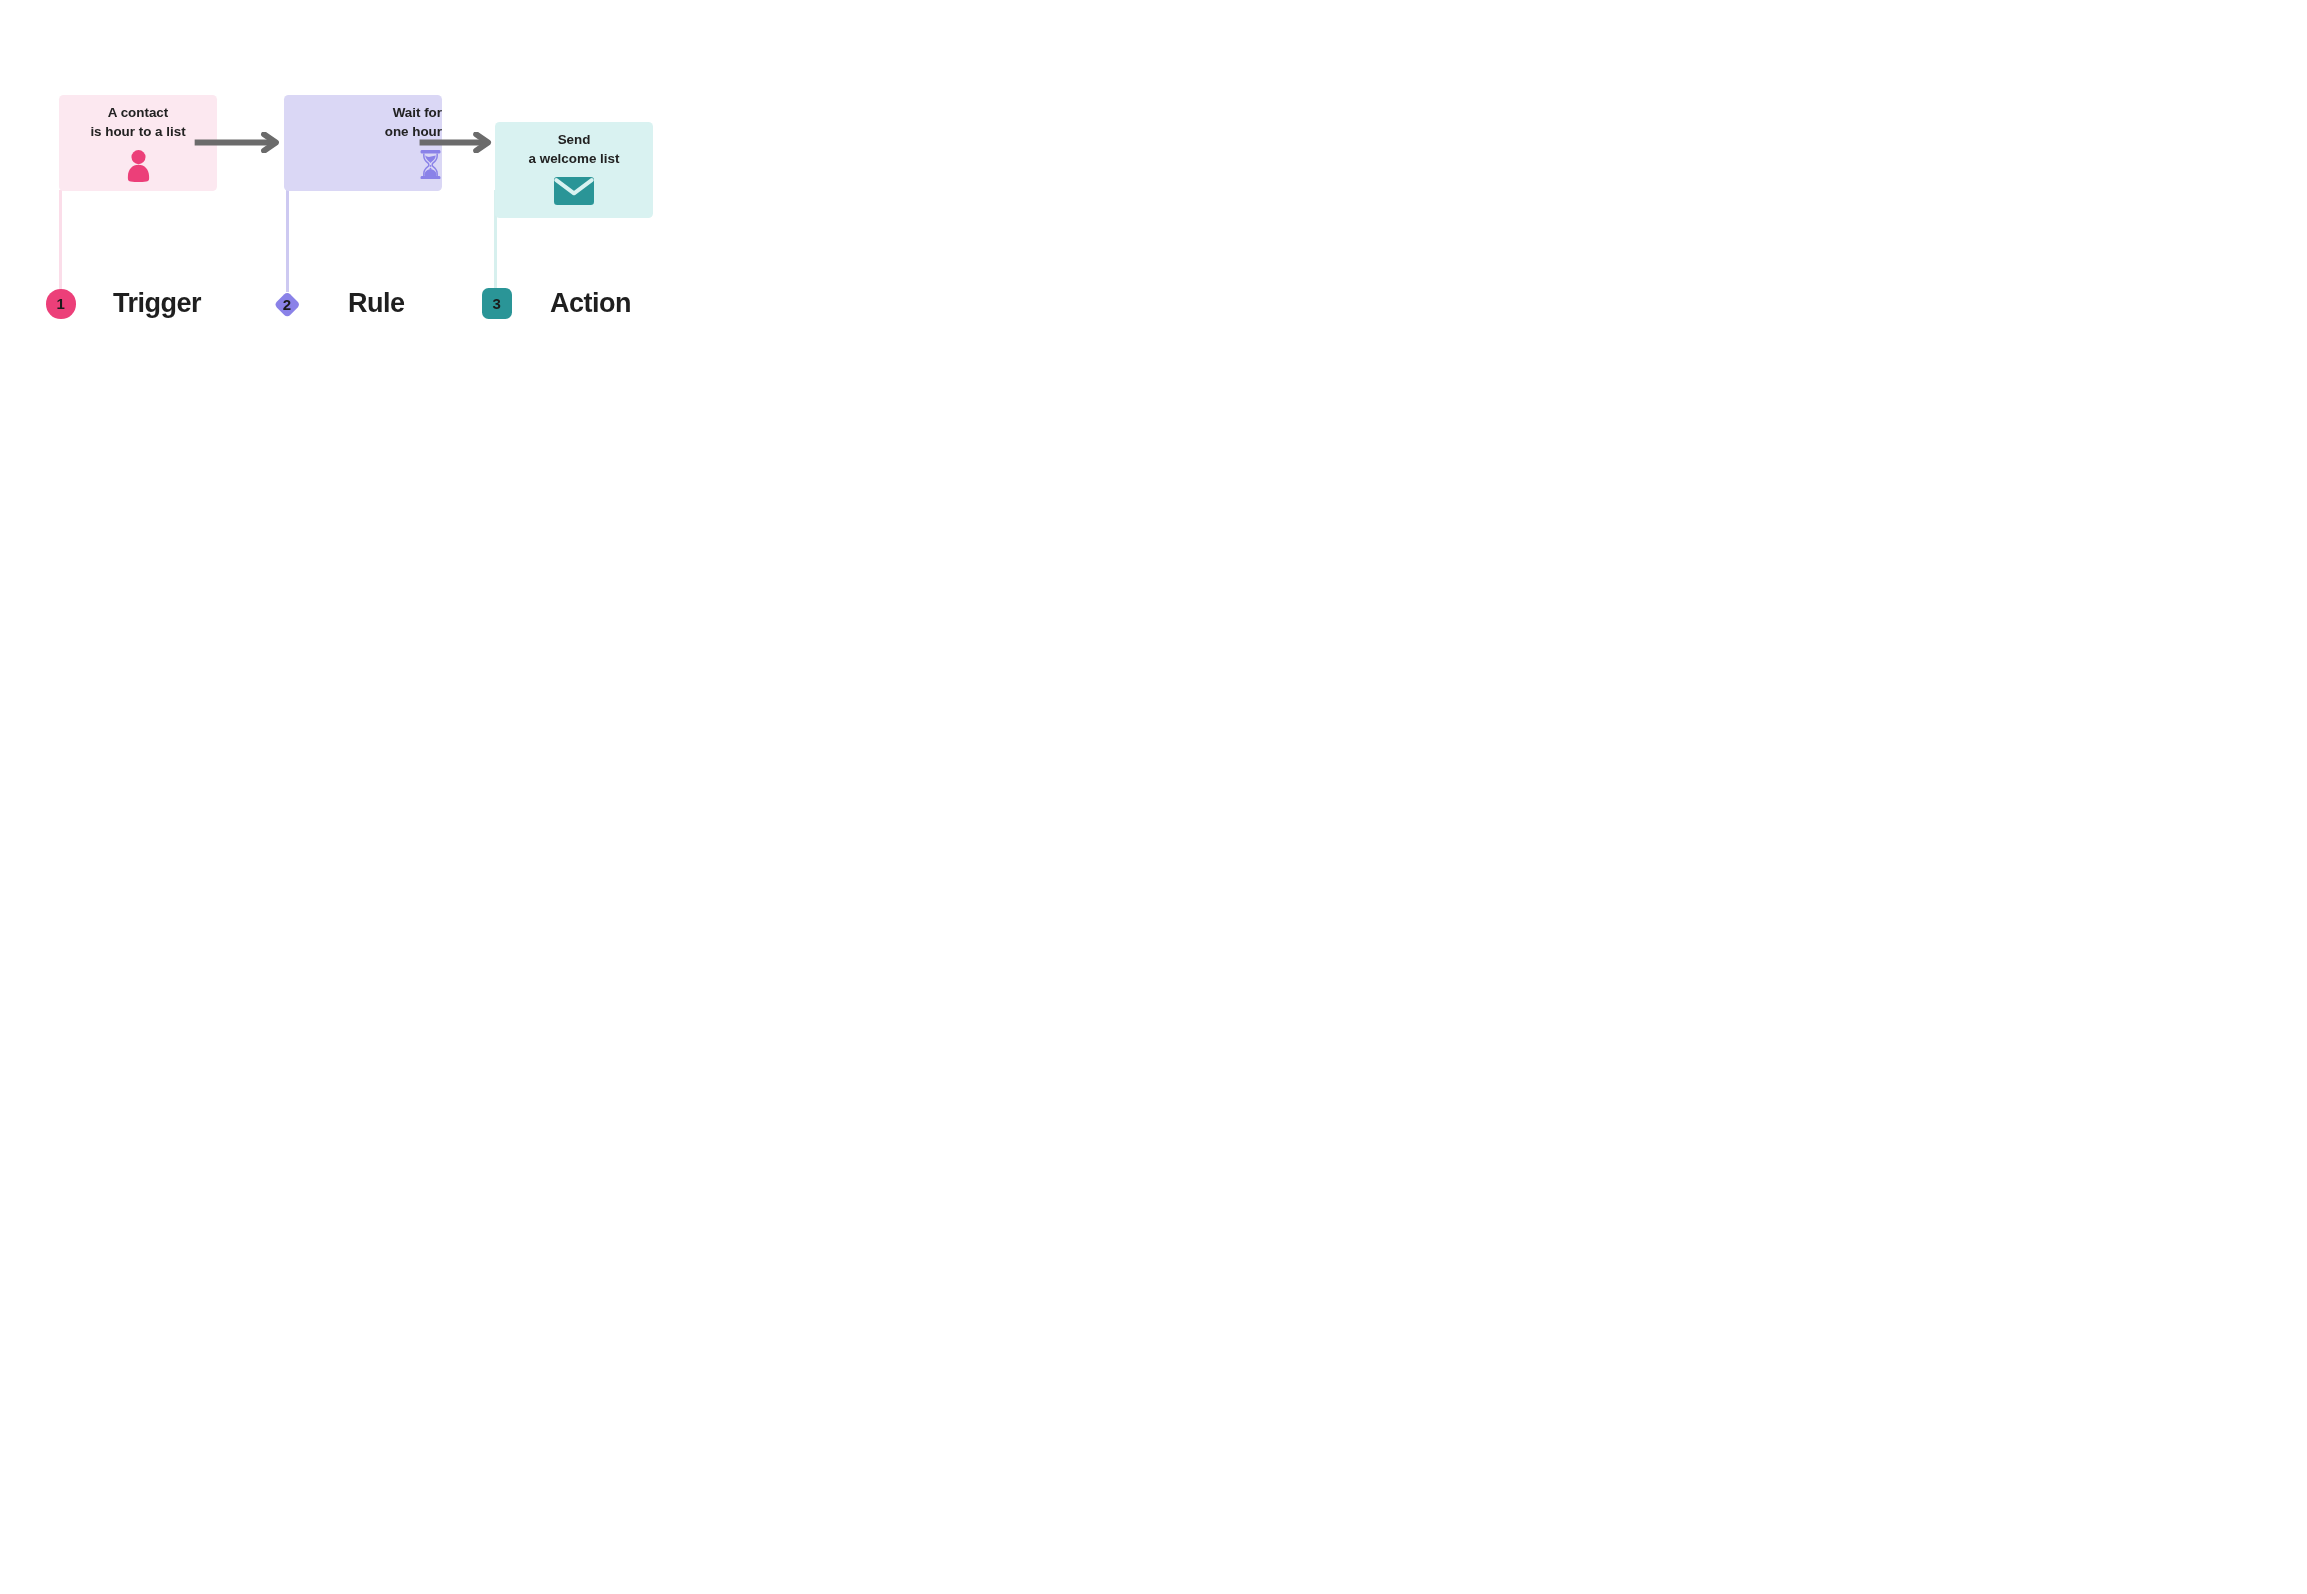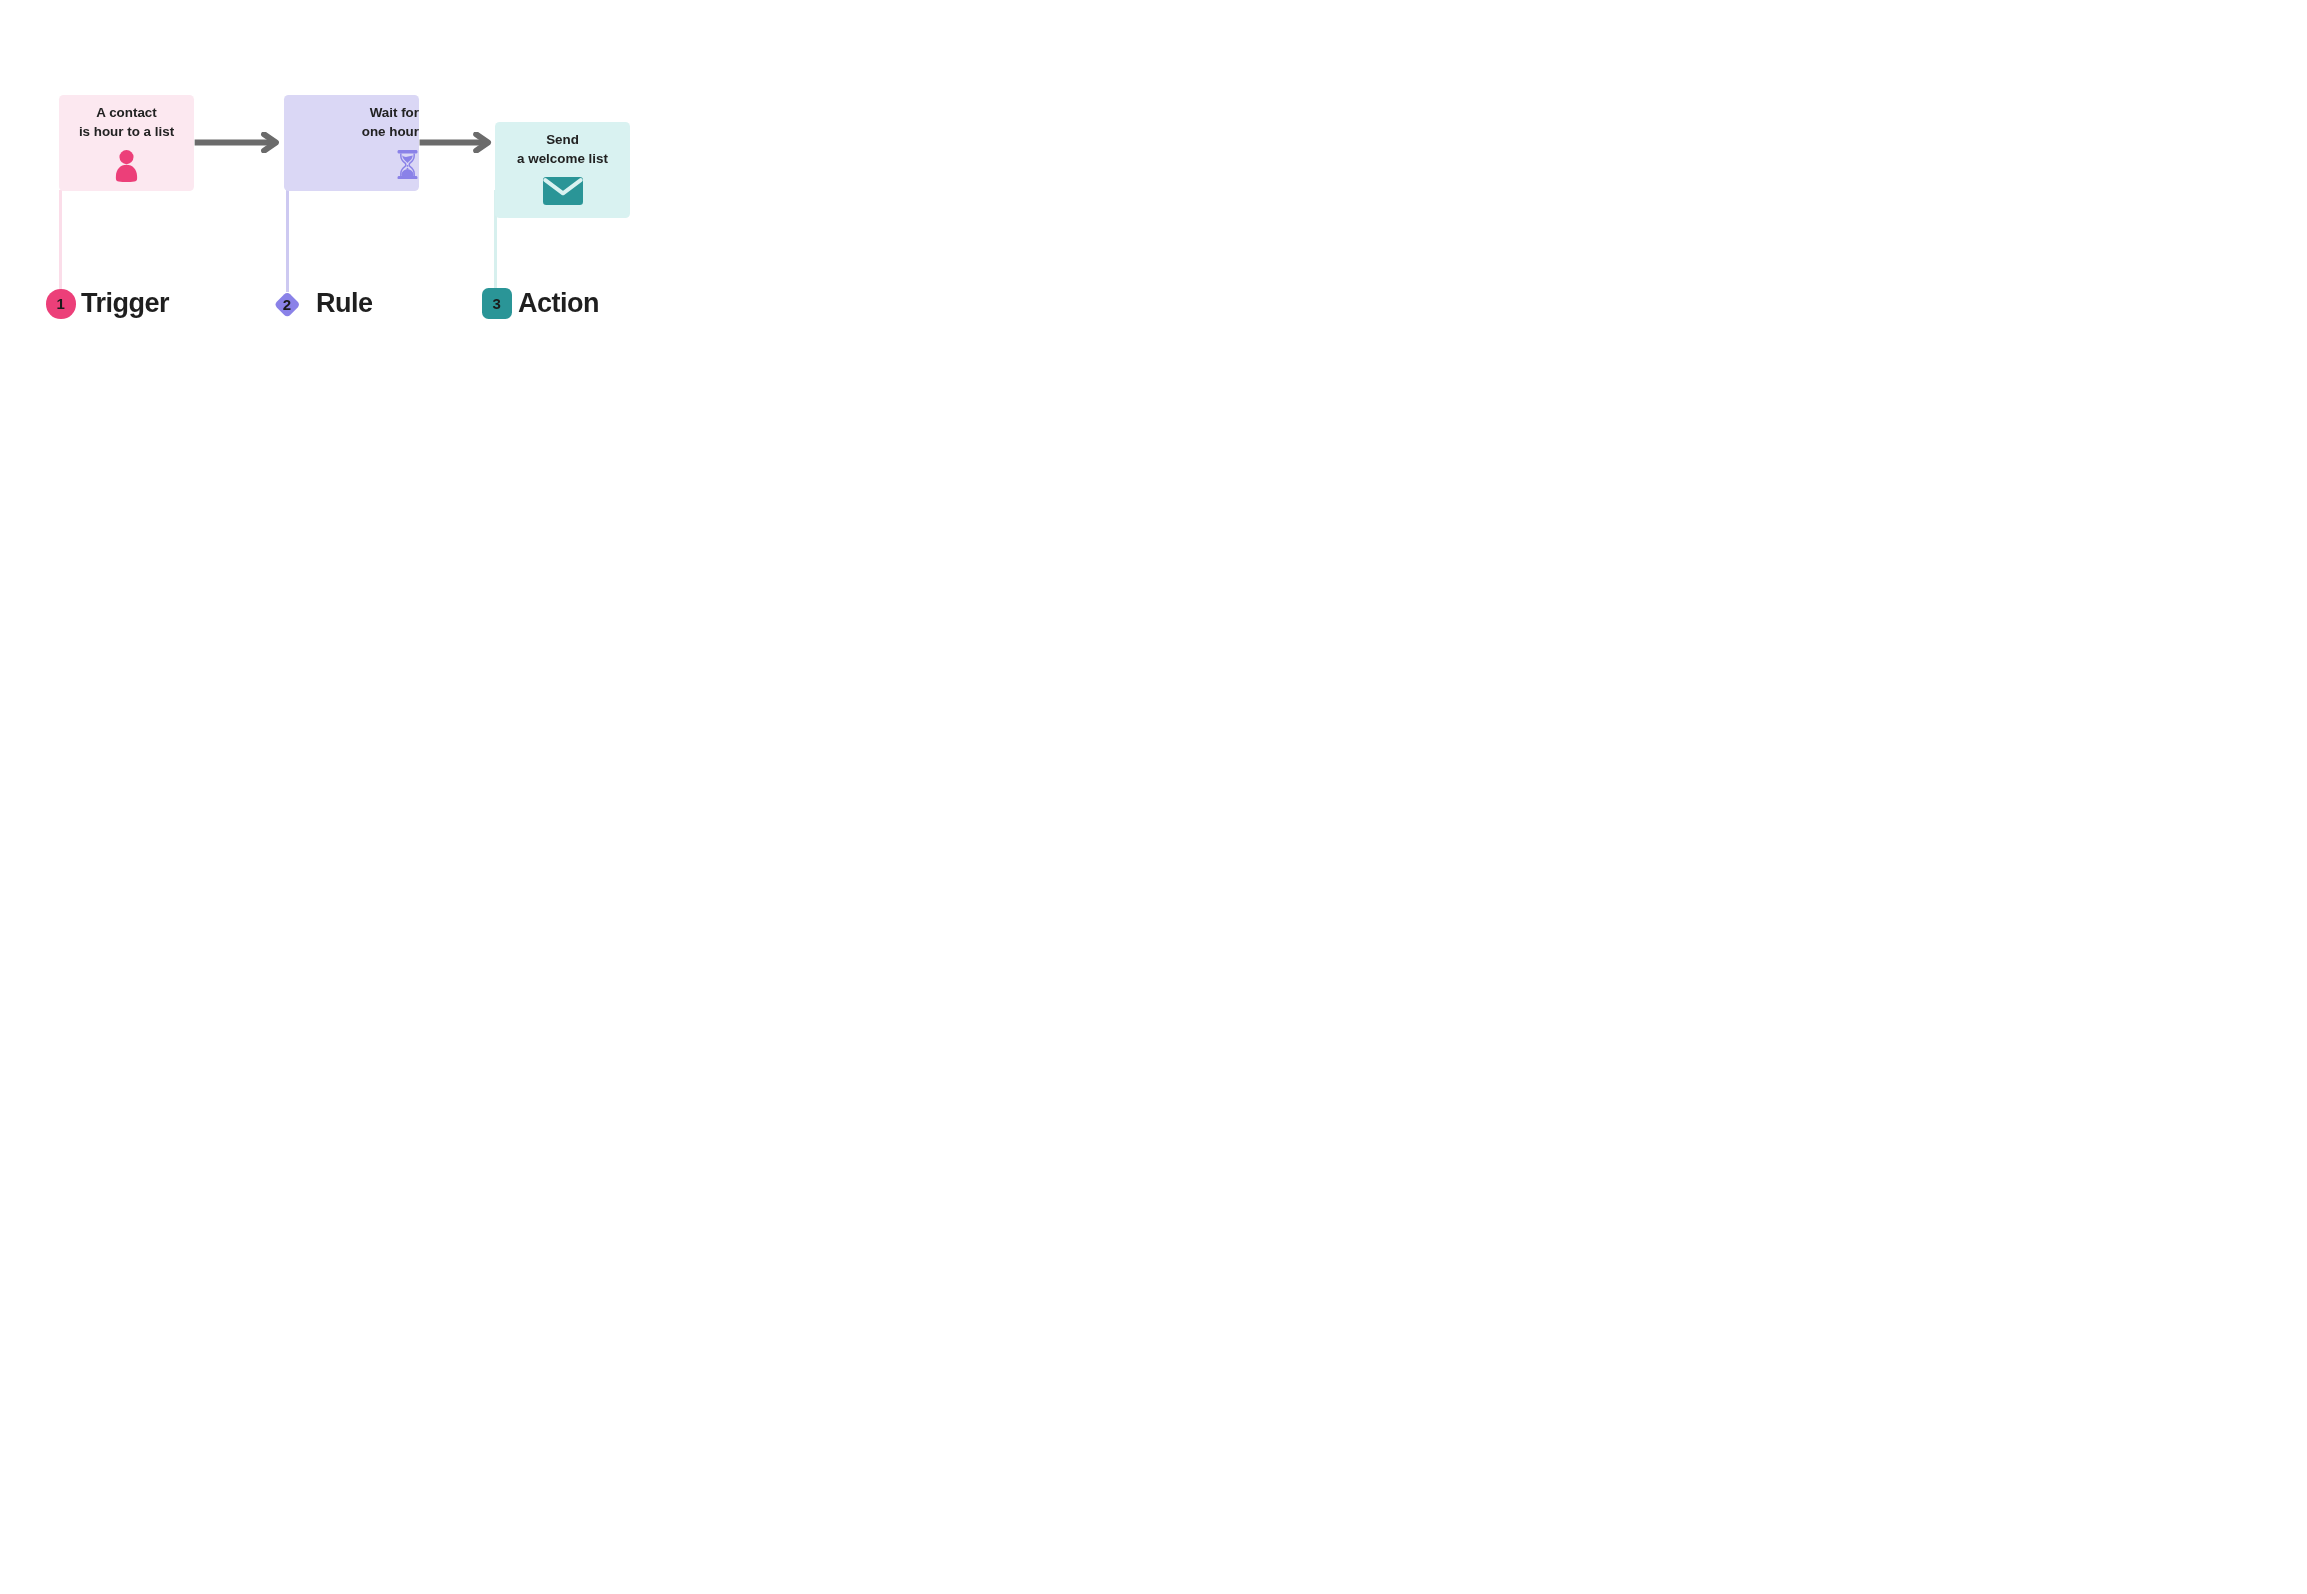"A contact" .card { width: 135px -> 158px }
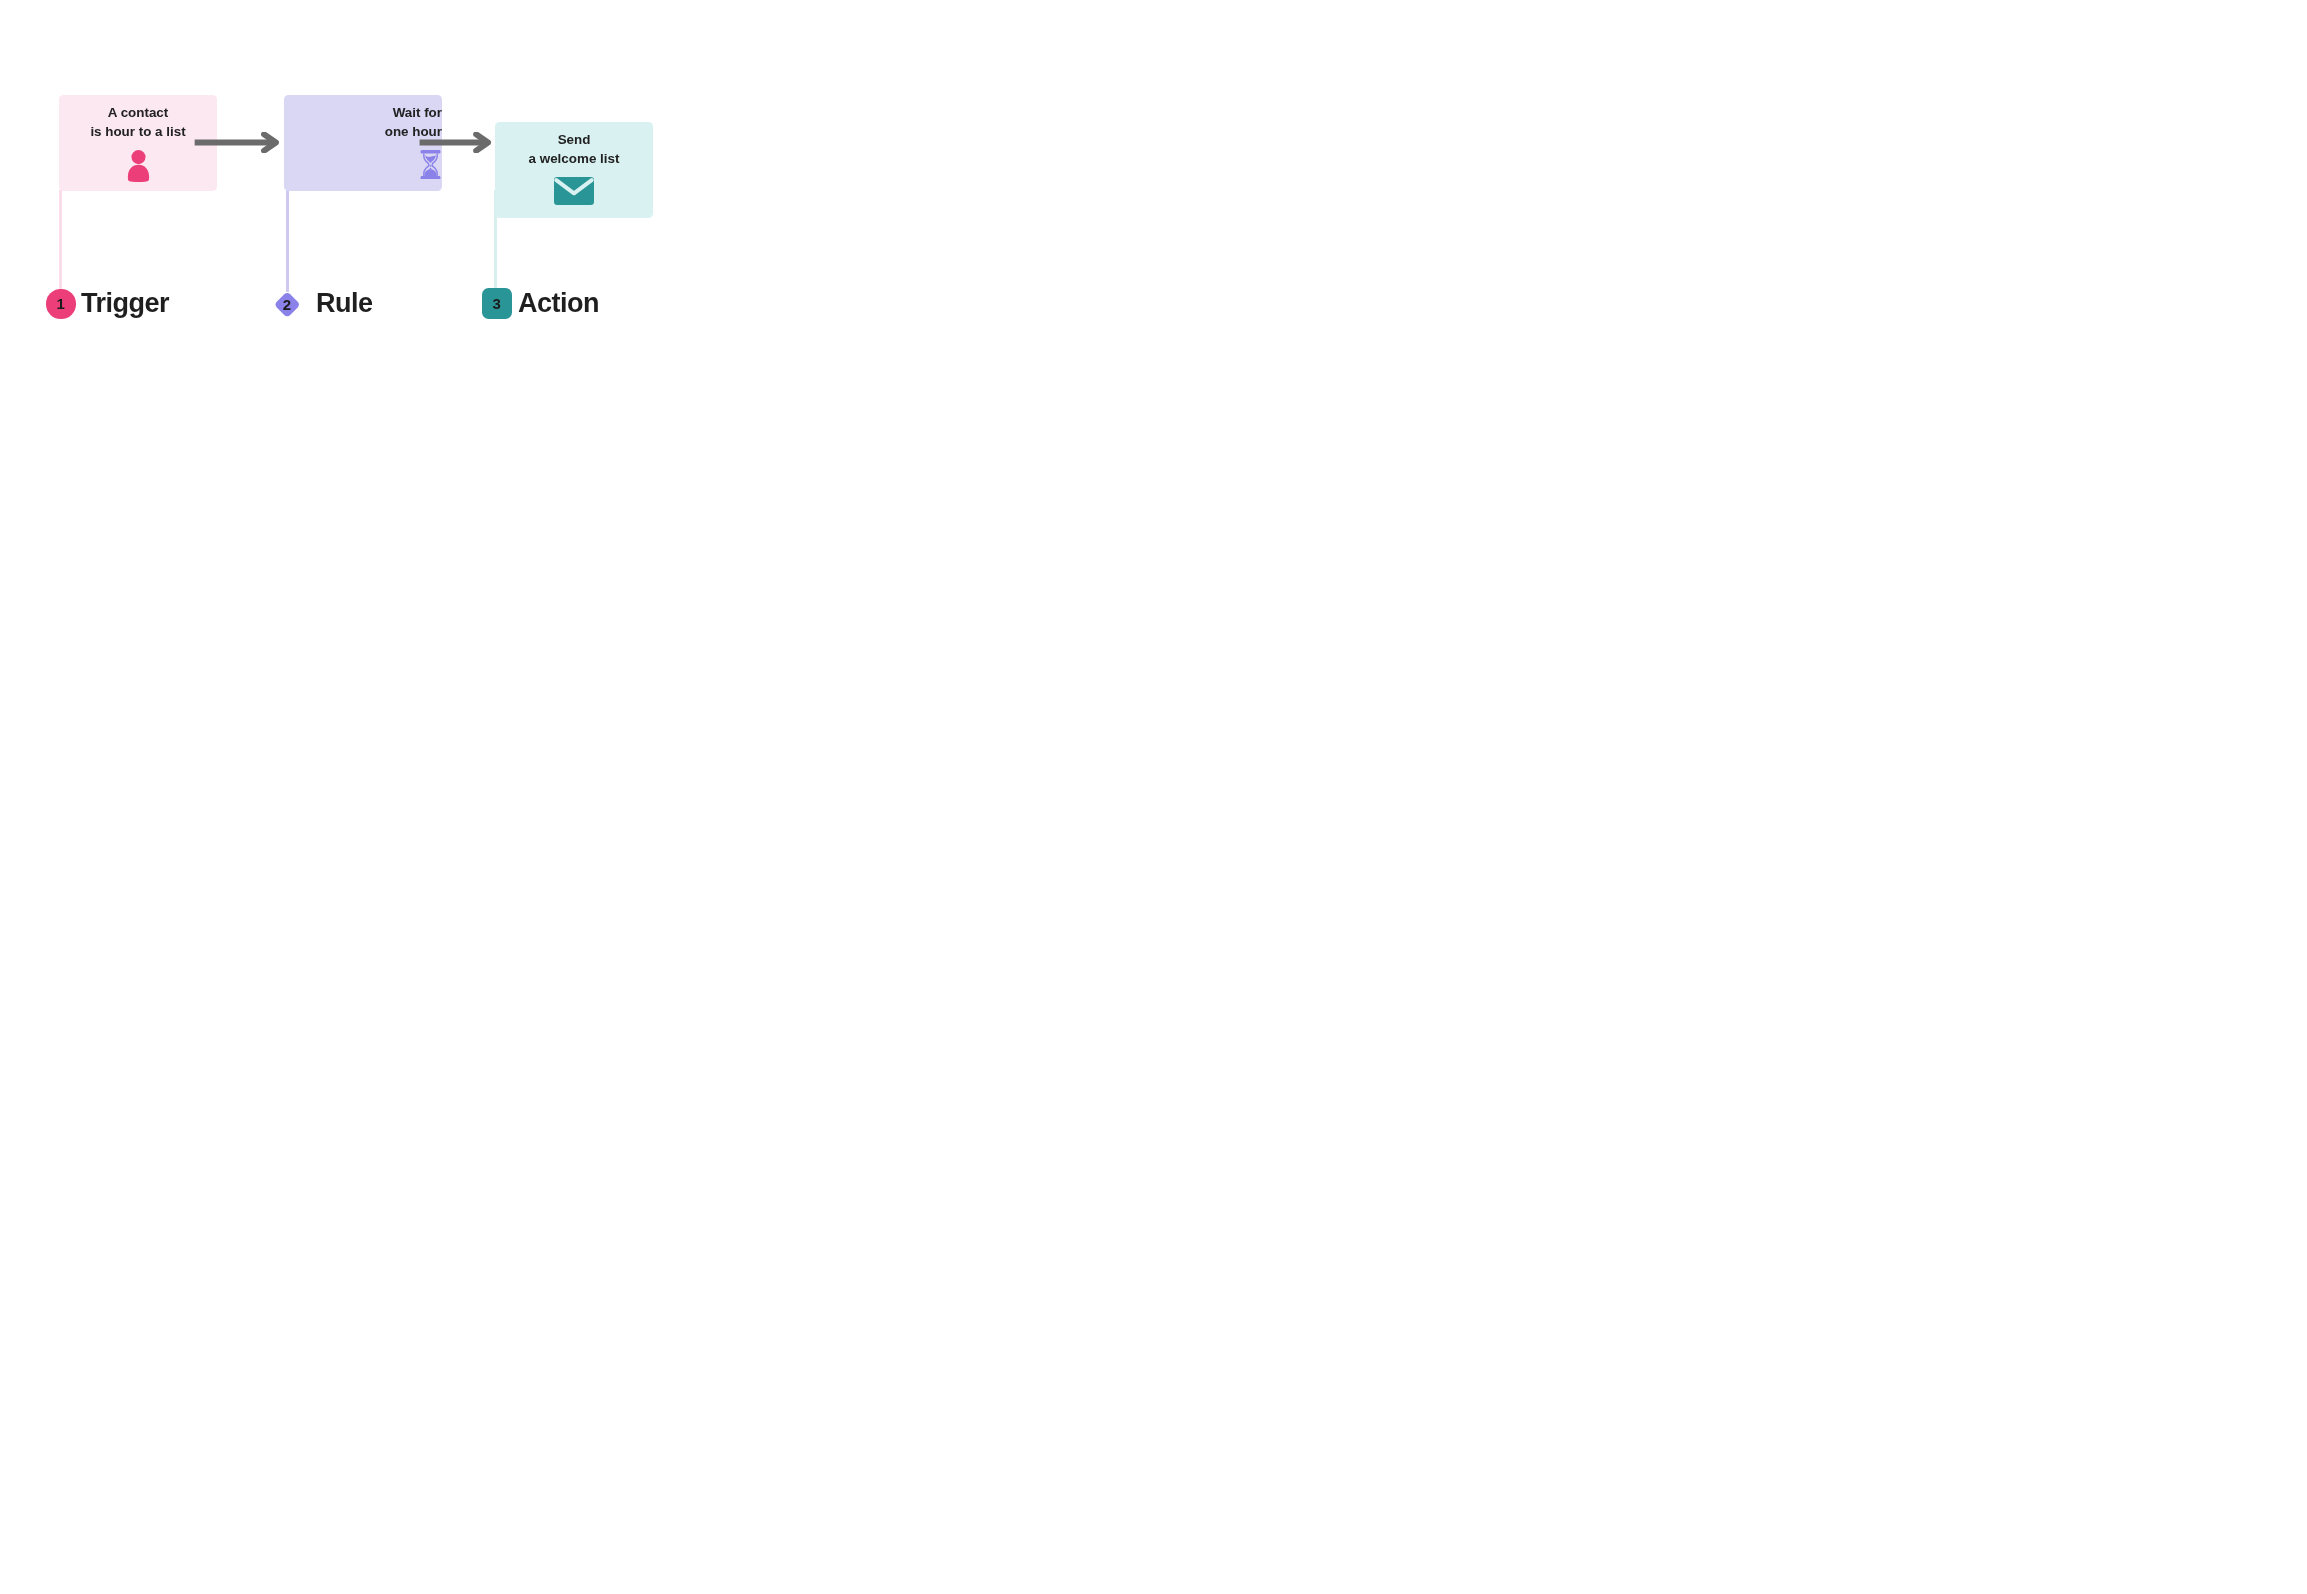"Trigger" .step-label { margin-left: none -> 32px }
